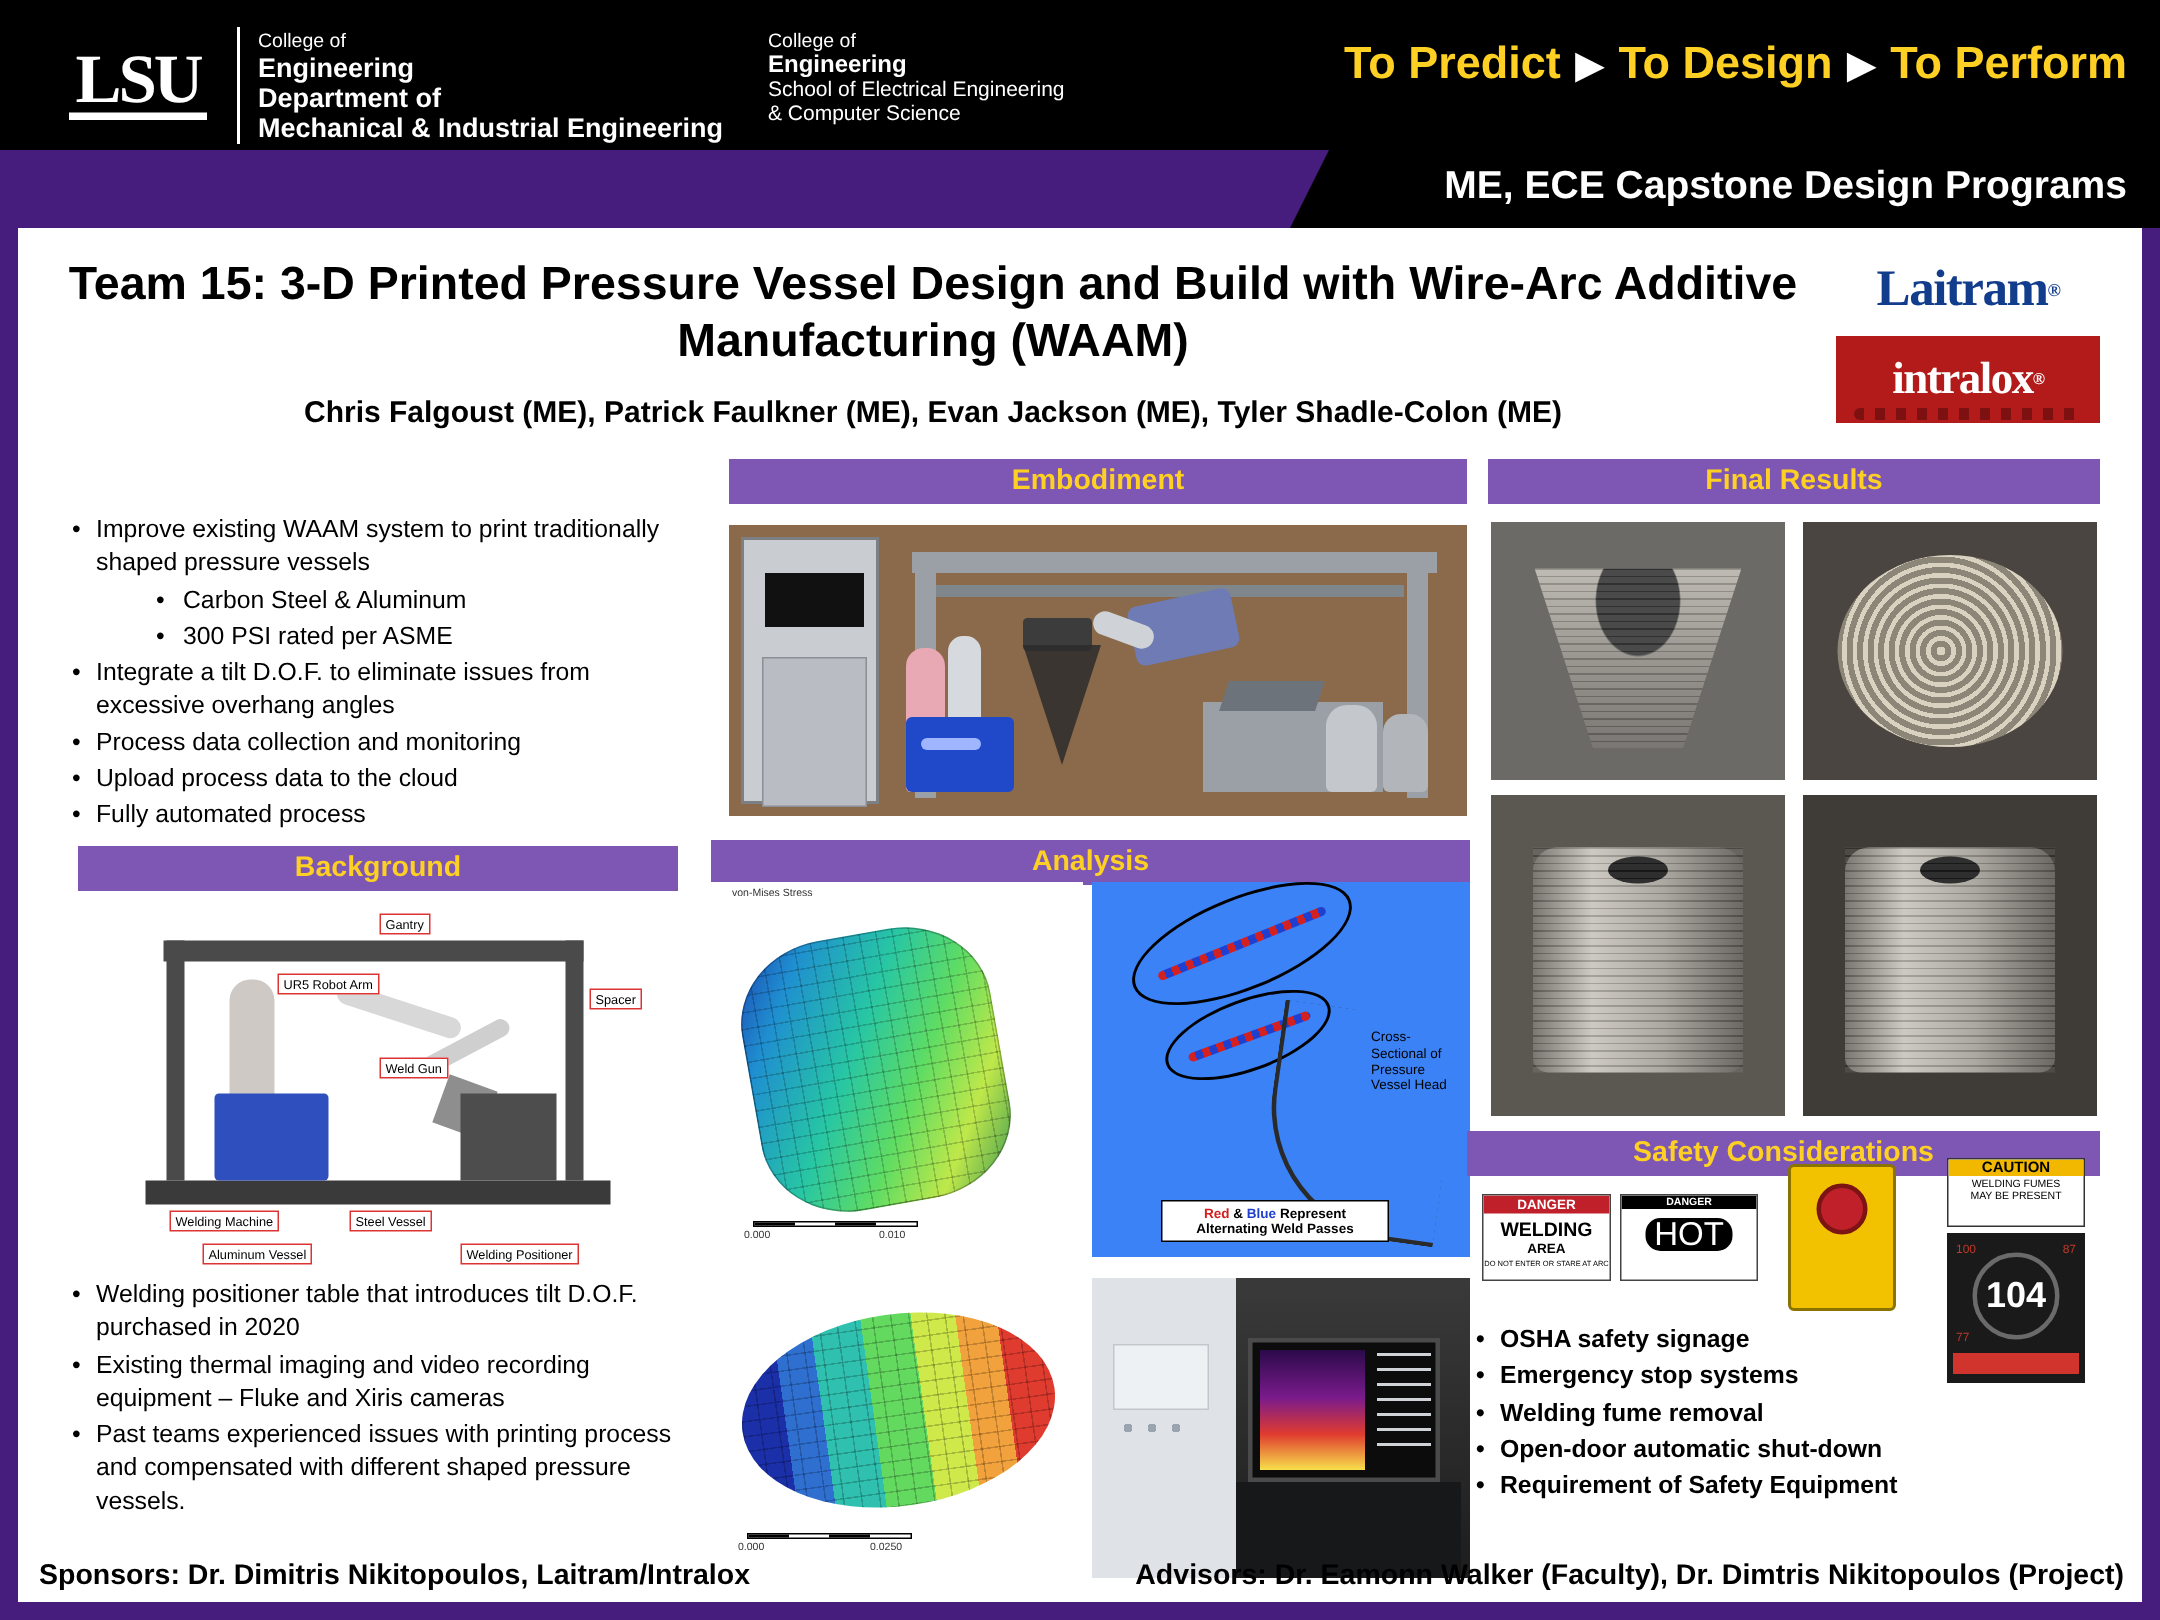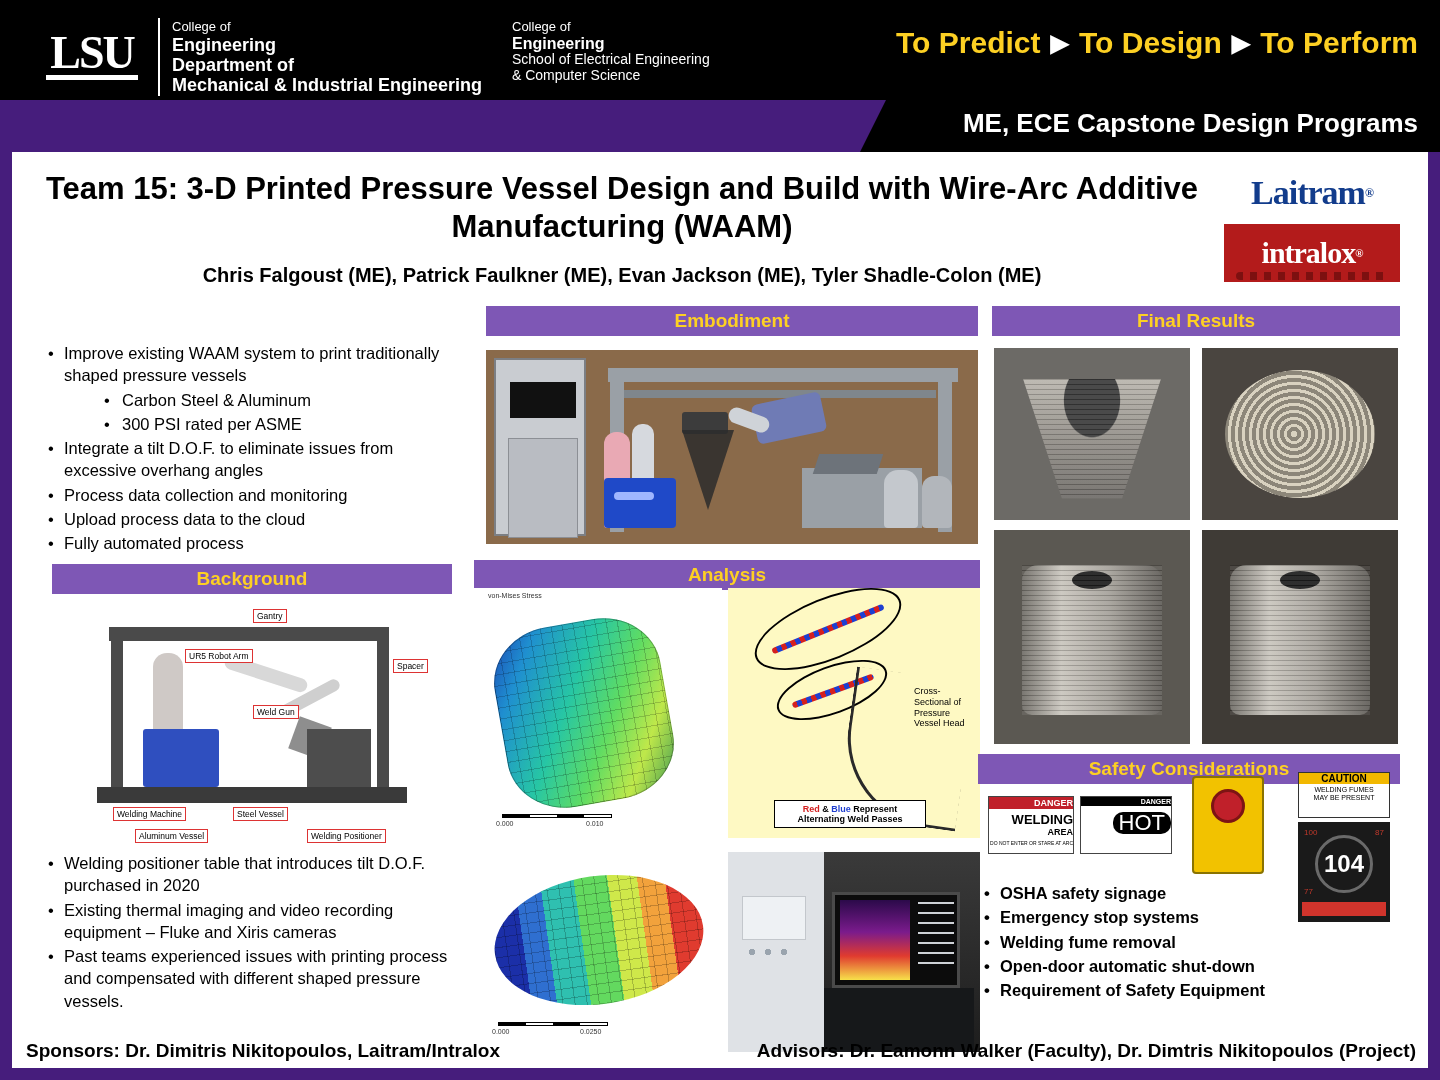"Cross- Sectional of Pressure Vessel" .ana3 { background: #fef9c3 -> #3b82f6 }
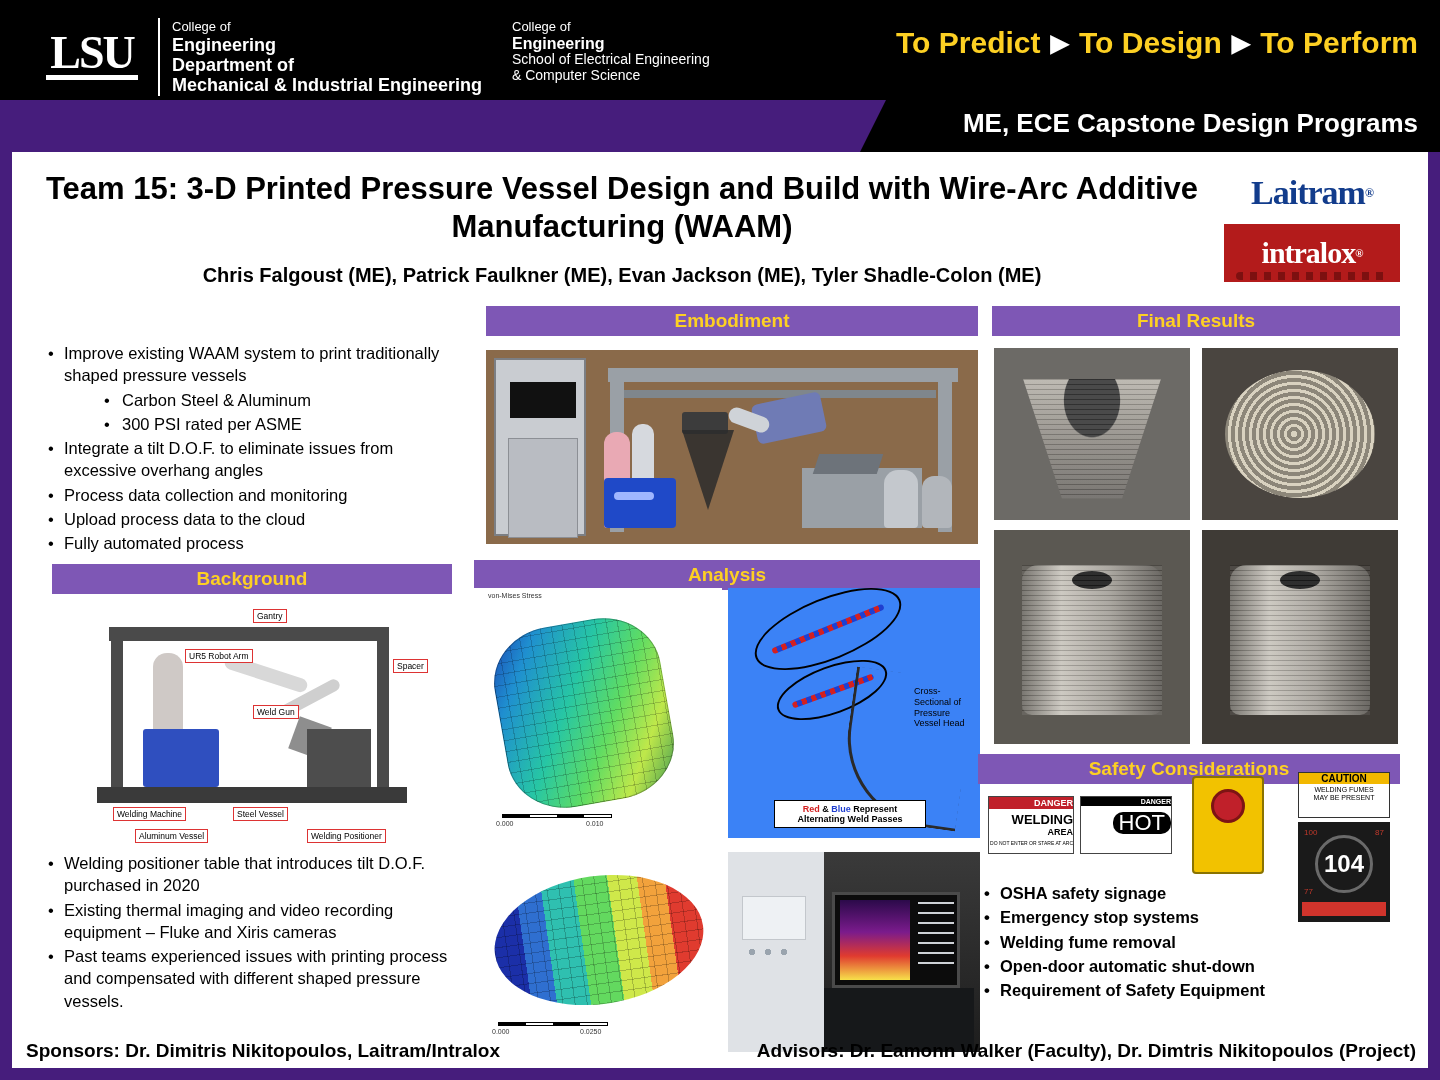"DANGER" .sign-danger { text-align: right -> center }
